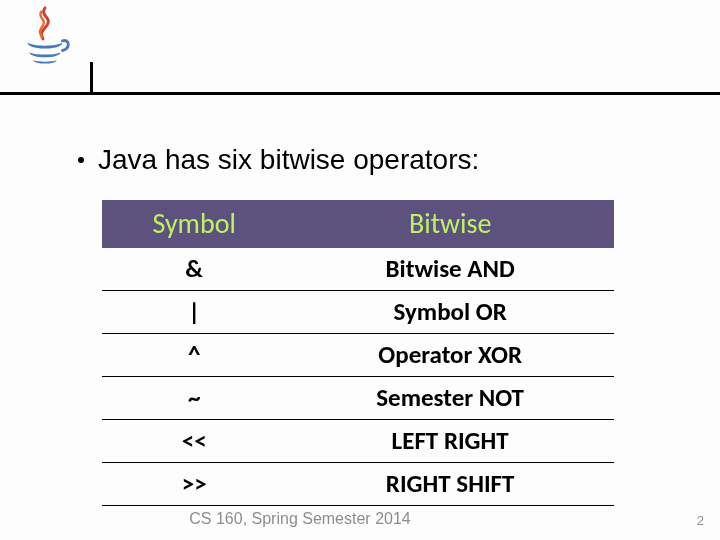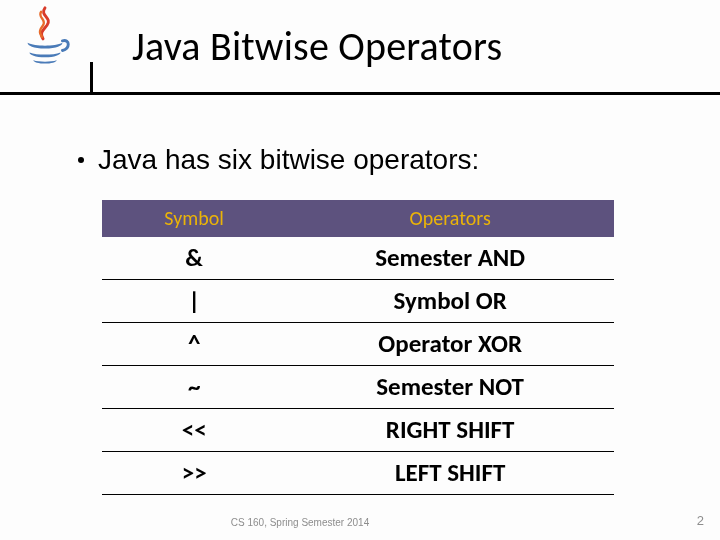"Java Bitwise Operators" div.title { html: <div>Java Bitwise Operators</div> -> none }
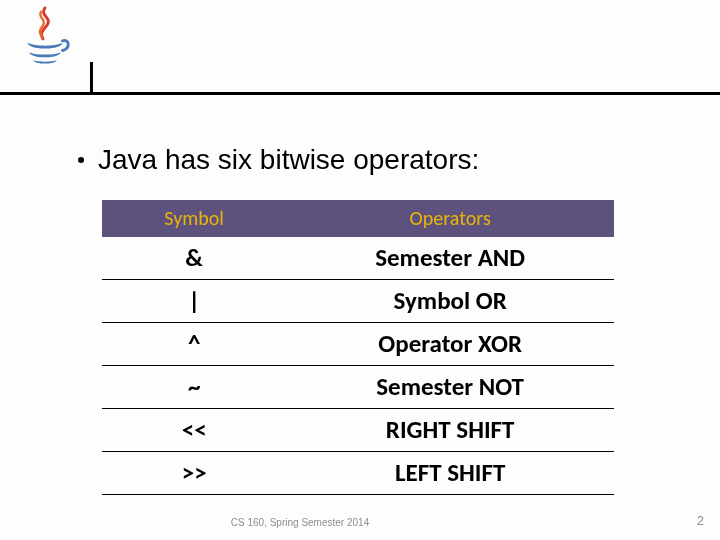"Symbol" .tbl th { color: #eab308 -> #bef264; font-size: 20px -> 28px }
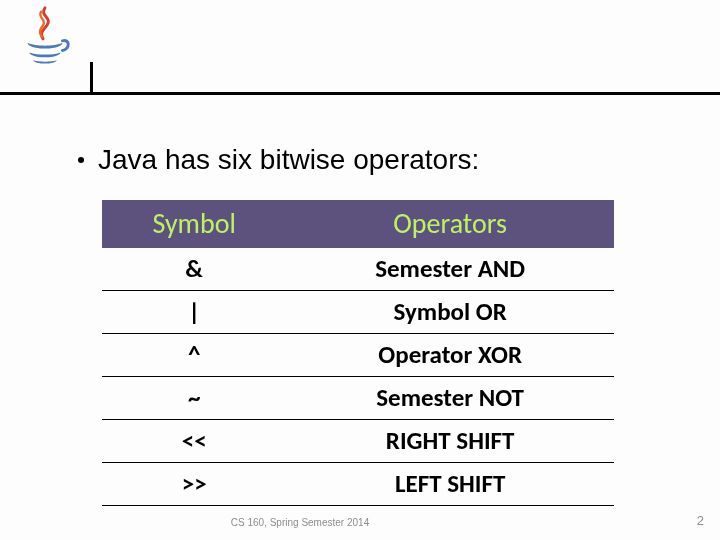"Operators" th { text: Operators -> Bitwise }
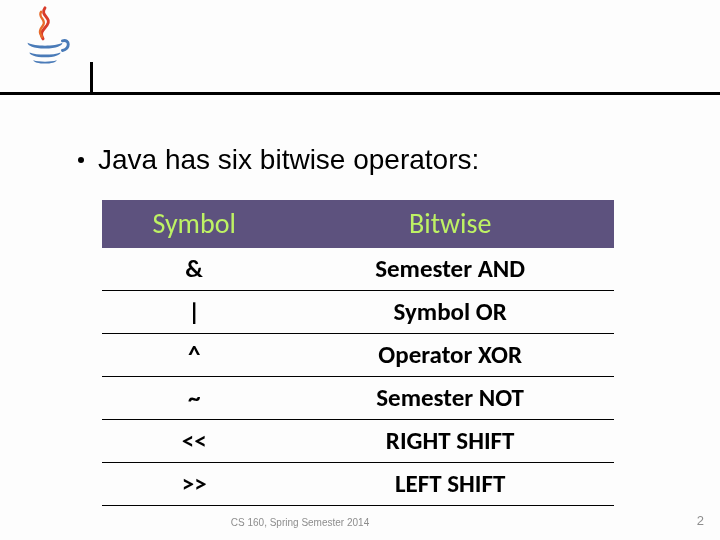"Semester AND" td { text: Semester -> Bitwise }
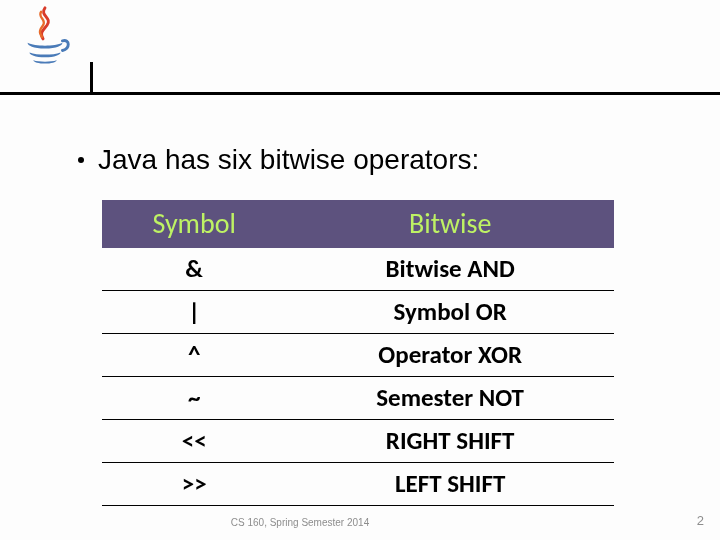"RIGHT SHIFT" td { text: RIGHT SHIFT -> LEFT RIGHT }
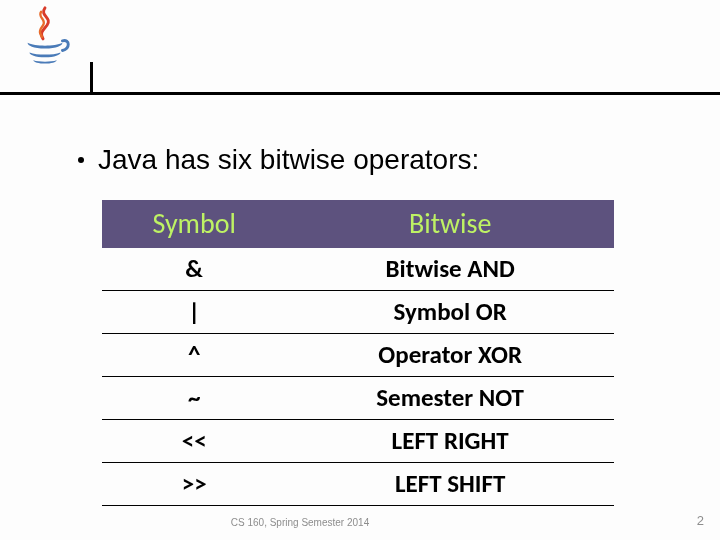"LEFT SHIFT" td { text: LEFT -> RIGHT }
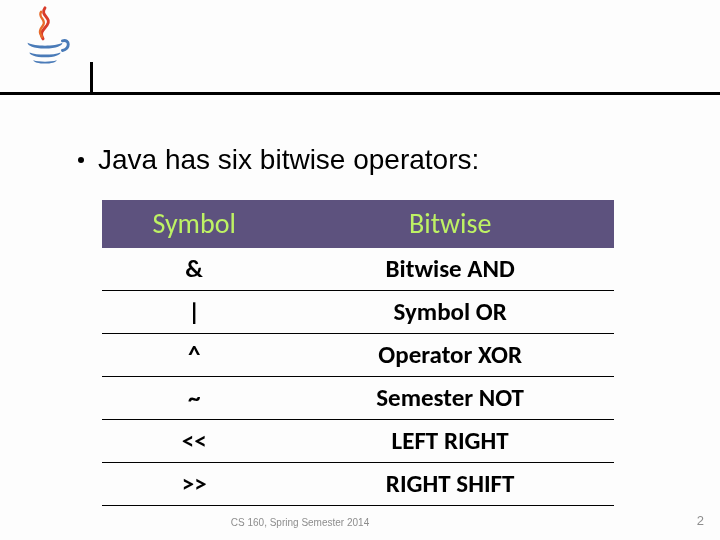"CS 160, Spring Semester 2014" .footer-center { font-size: 10px -> 16px }
